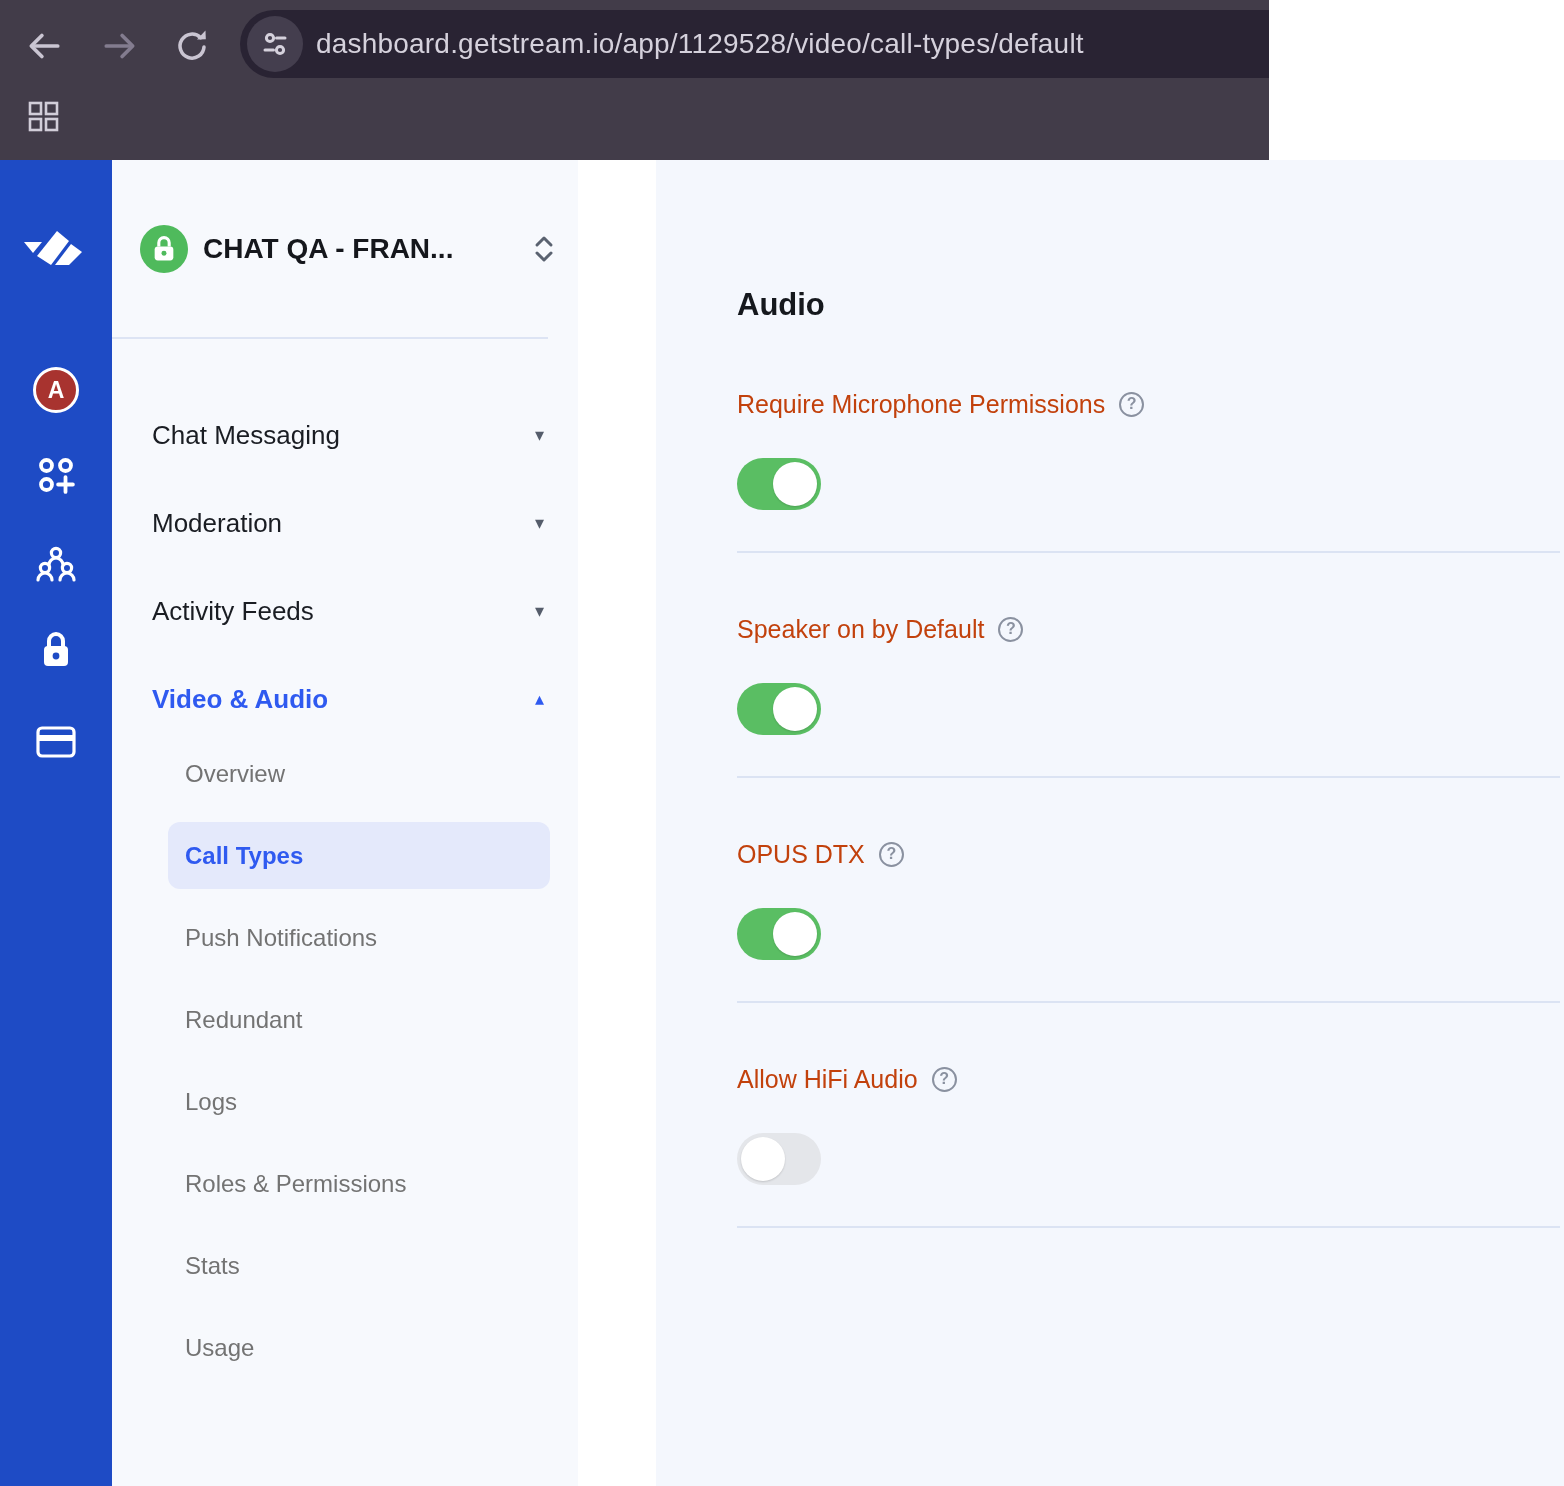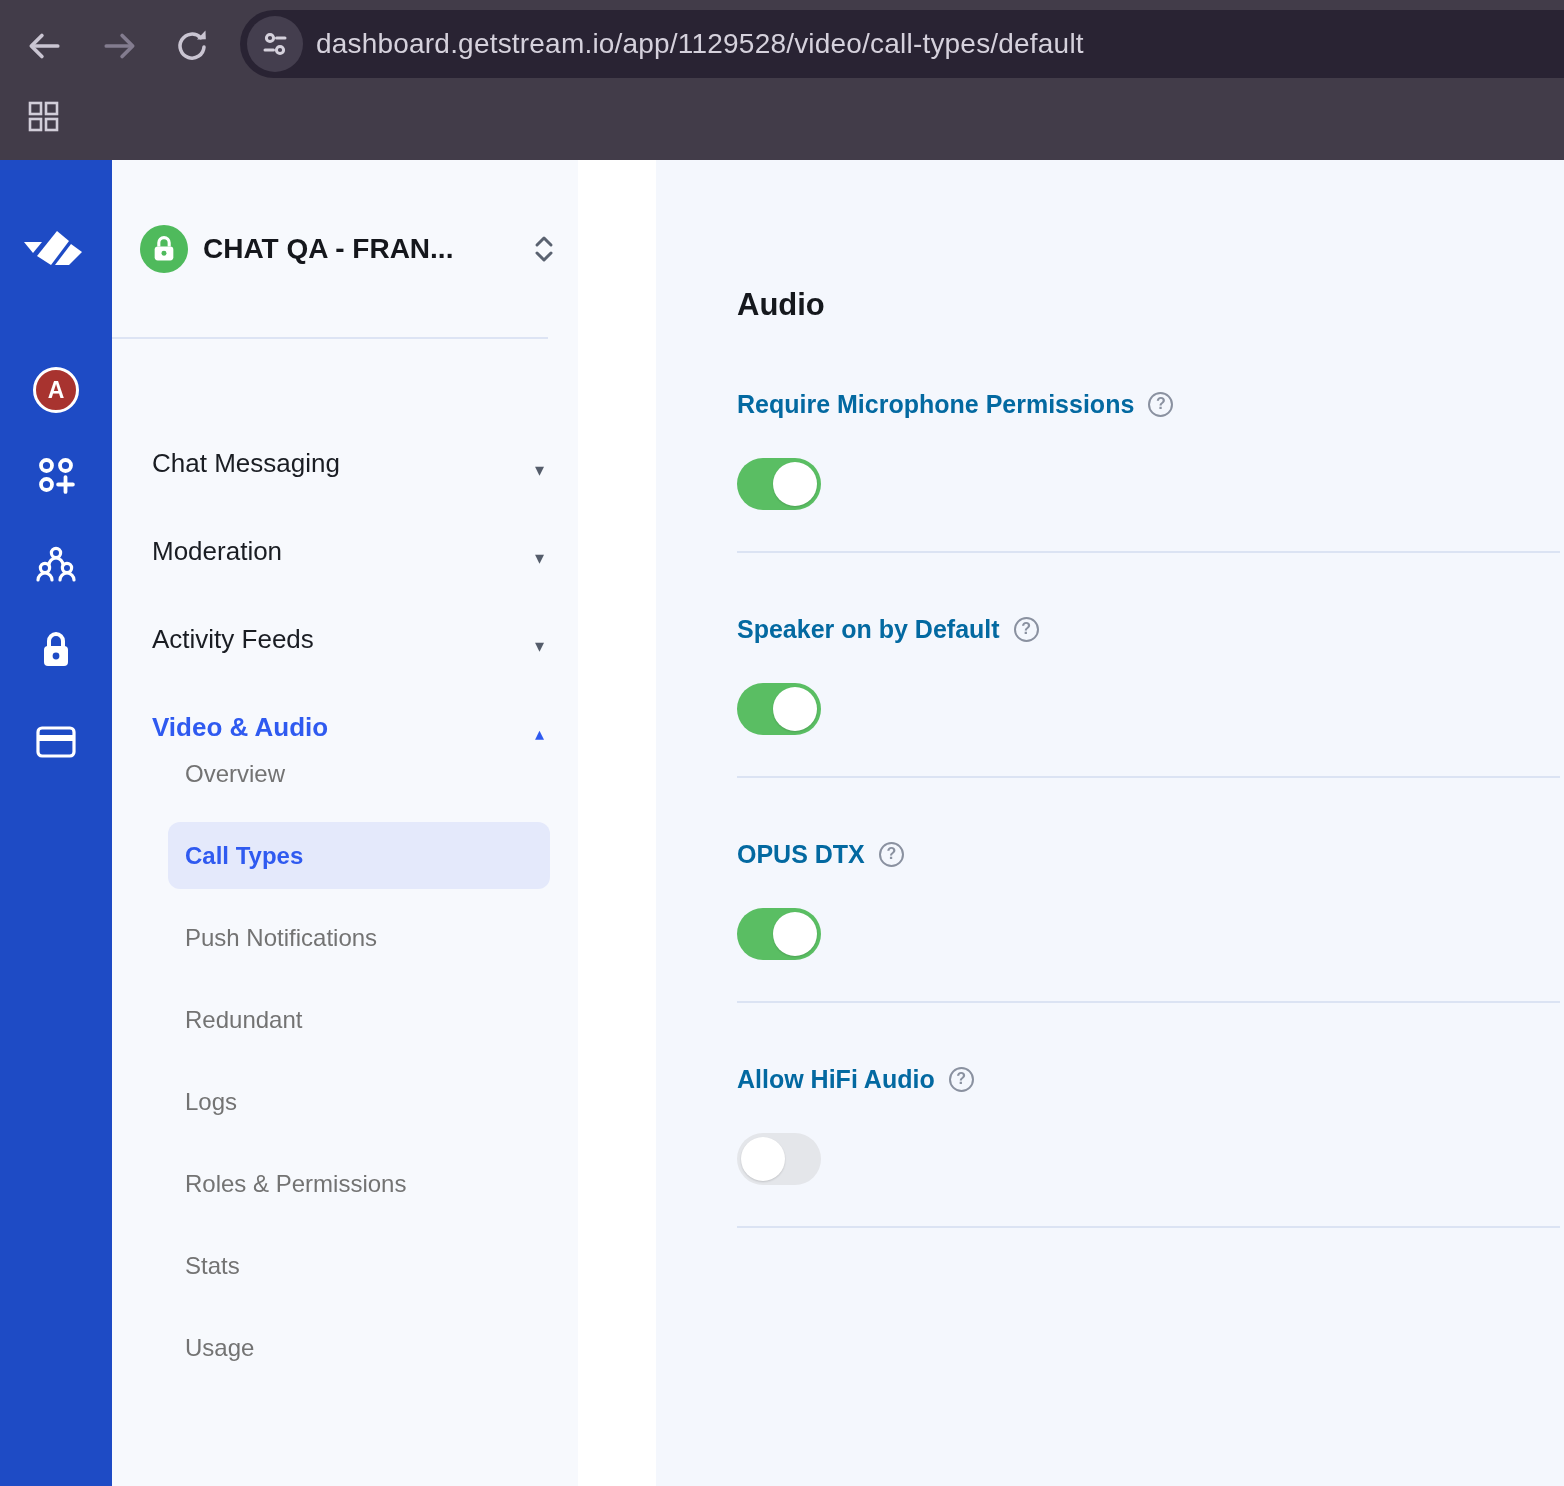"dashboard.getstream.io/app/1129528/video" .chrome { width: 1564px -> 1269px }
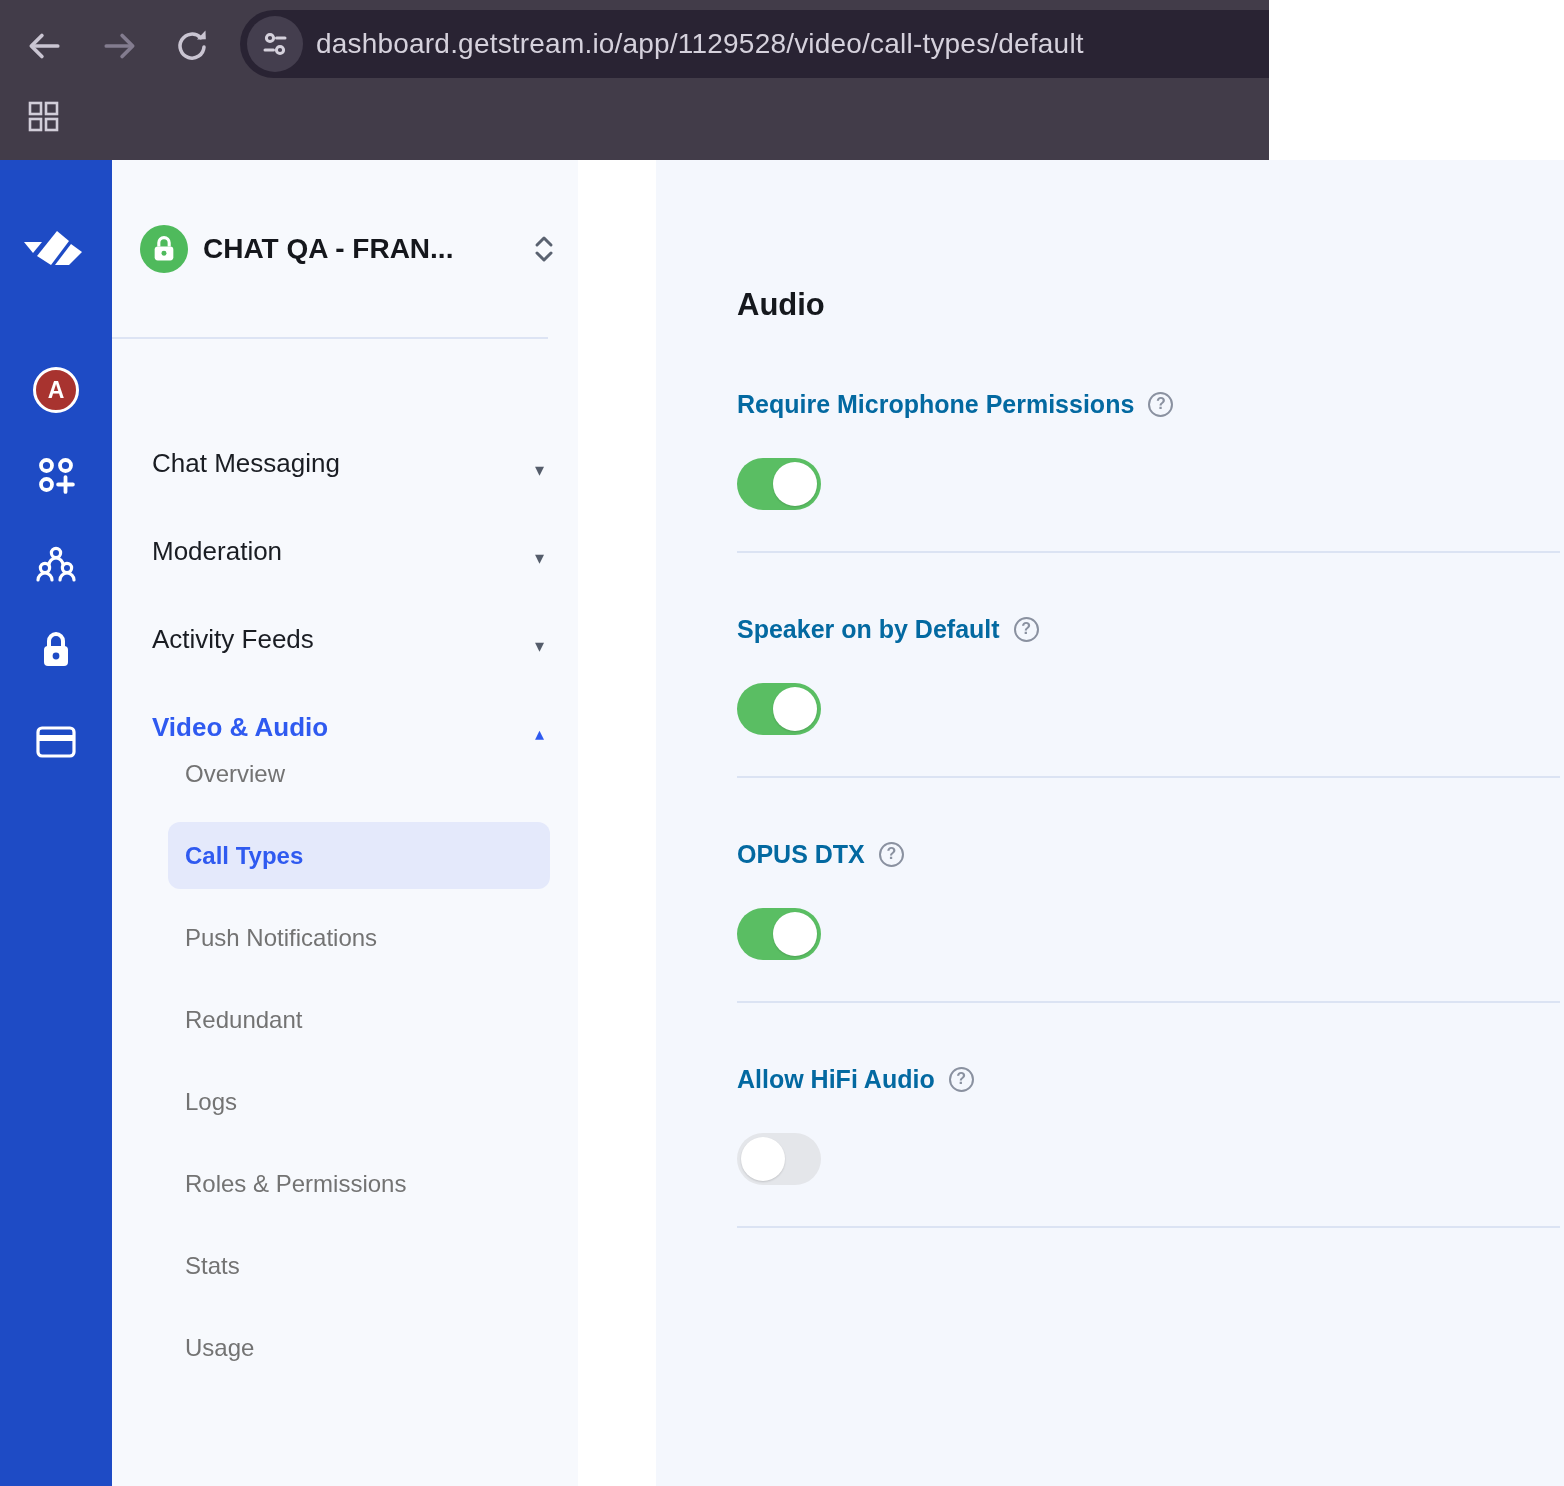"Require Microphone Permissions" .setting .label { color: #0369a1 -> #c2410c; font-weight: 700 -> 400 }
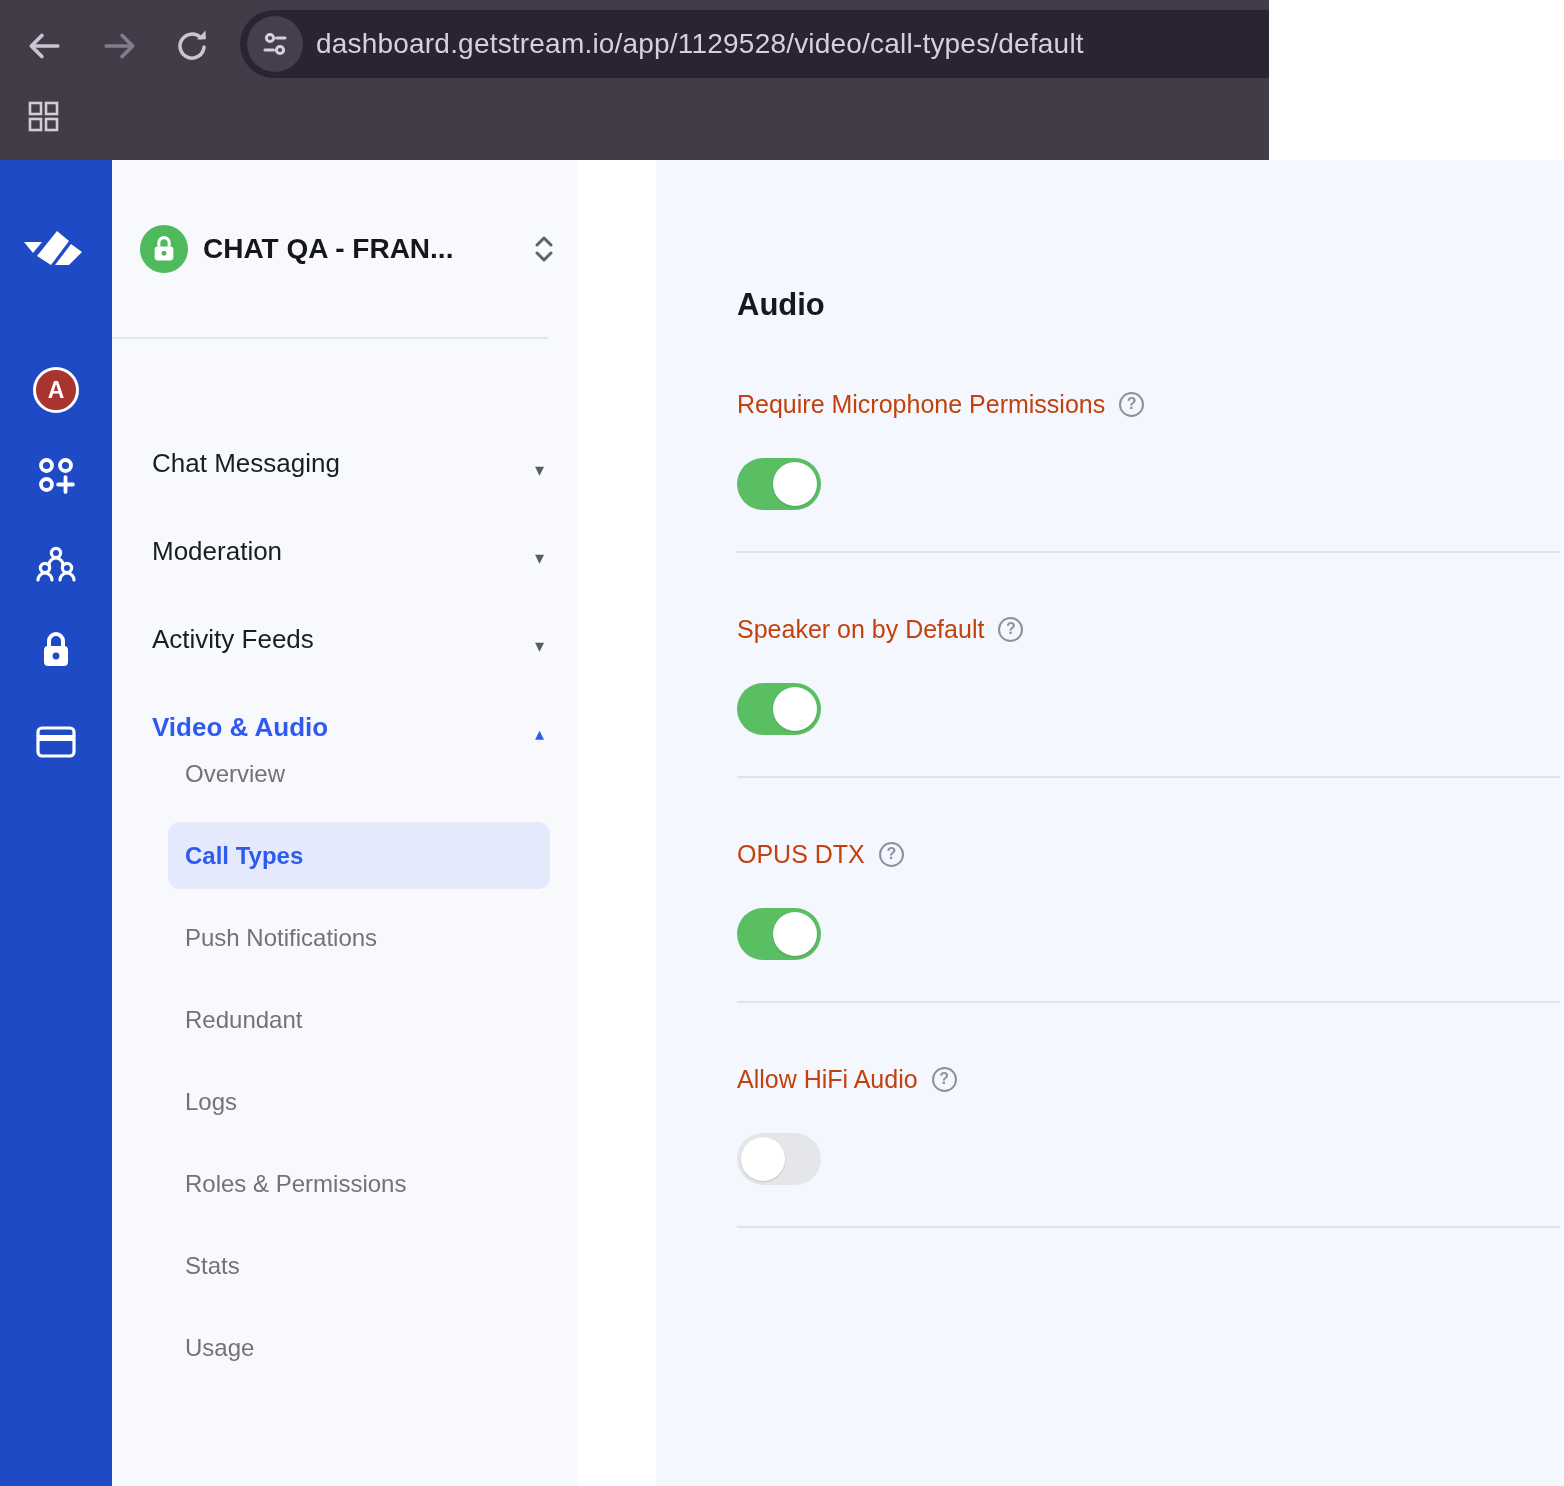"Chat Messaging" .section { align-items: flex-end -> center }
